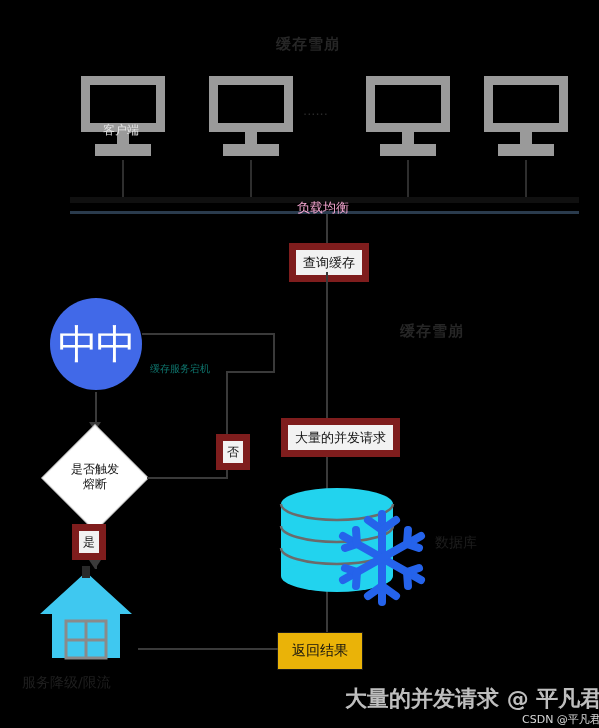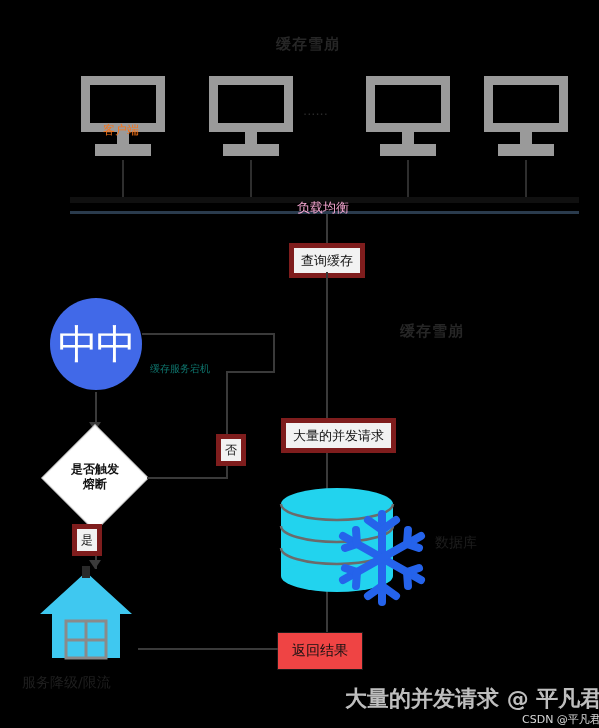"客户端" .dim-sm { color: #f97316 -> #e5e5e5 }
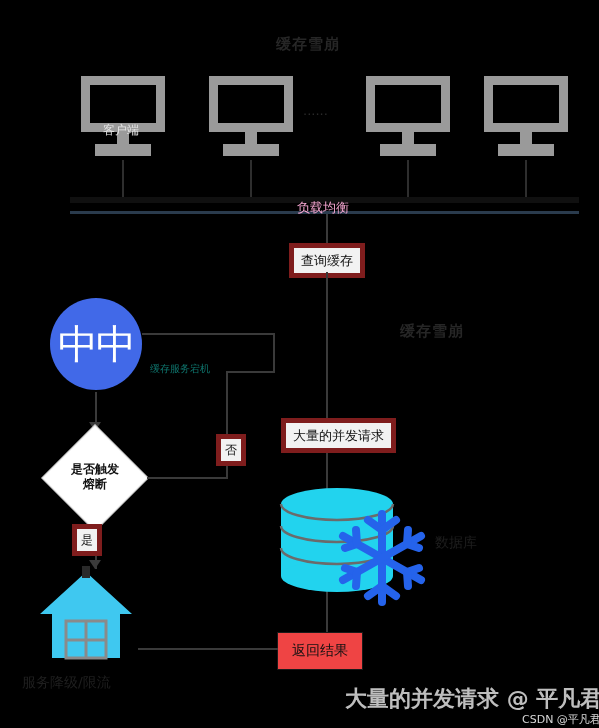"查询缓存" .chip { border: 5px solid #7f1d1d -> 7px solid #7f1d1d }
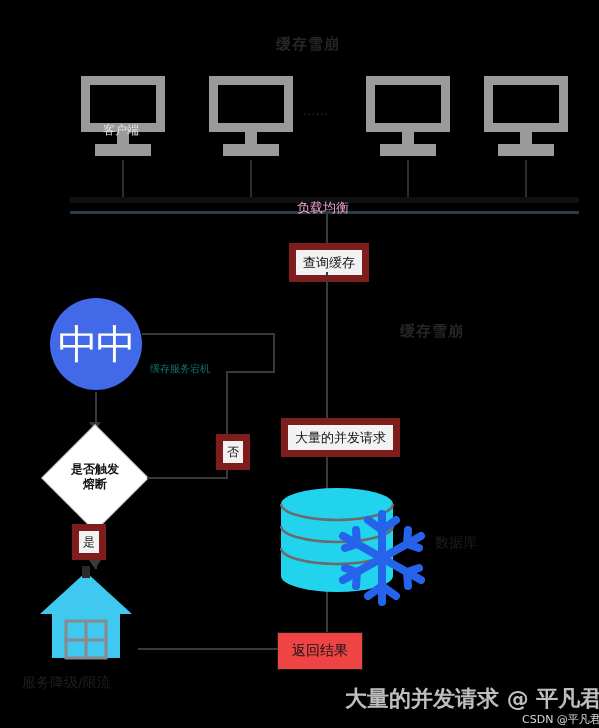"是否触发" .diamond-txt { font-weight: bold -> none }
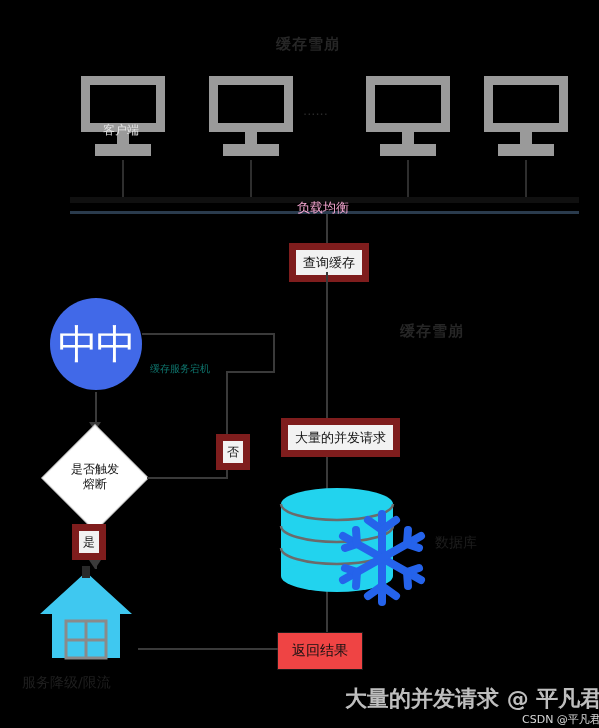"返回结果" .chip-box { background: #ef4444 -> #eab308 }
